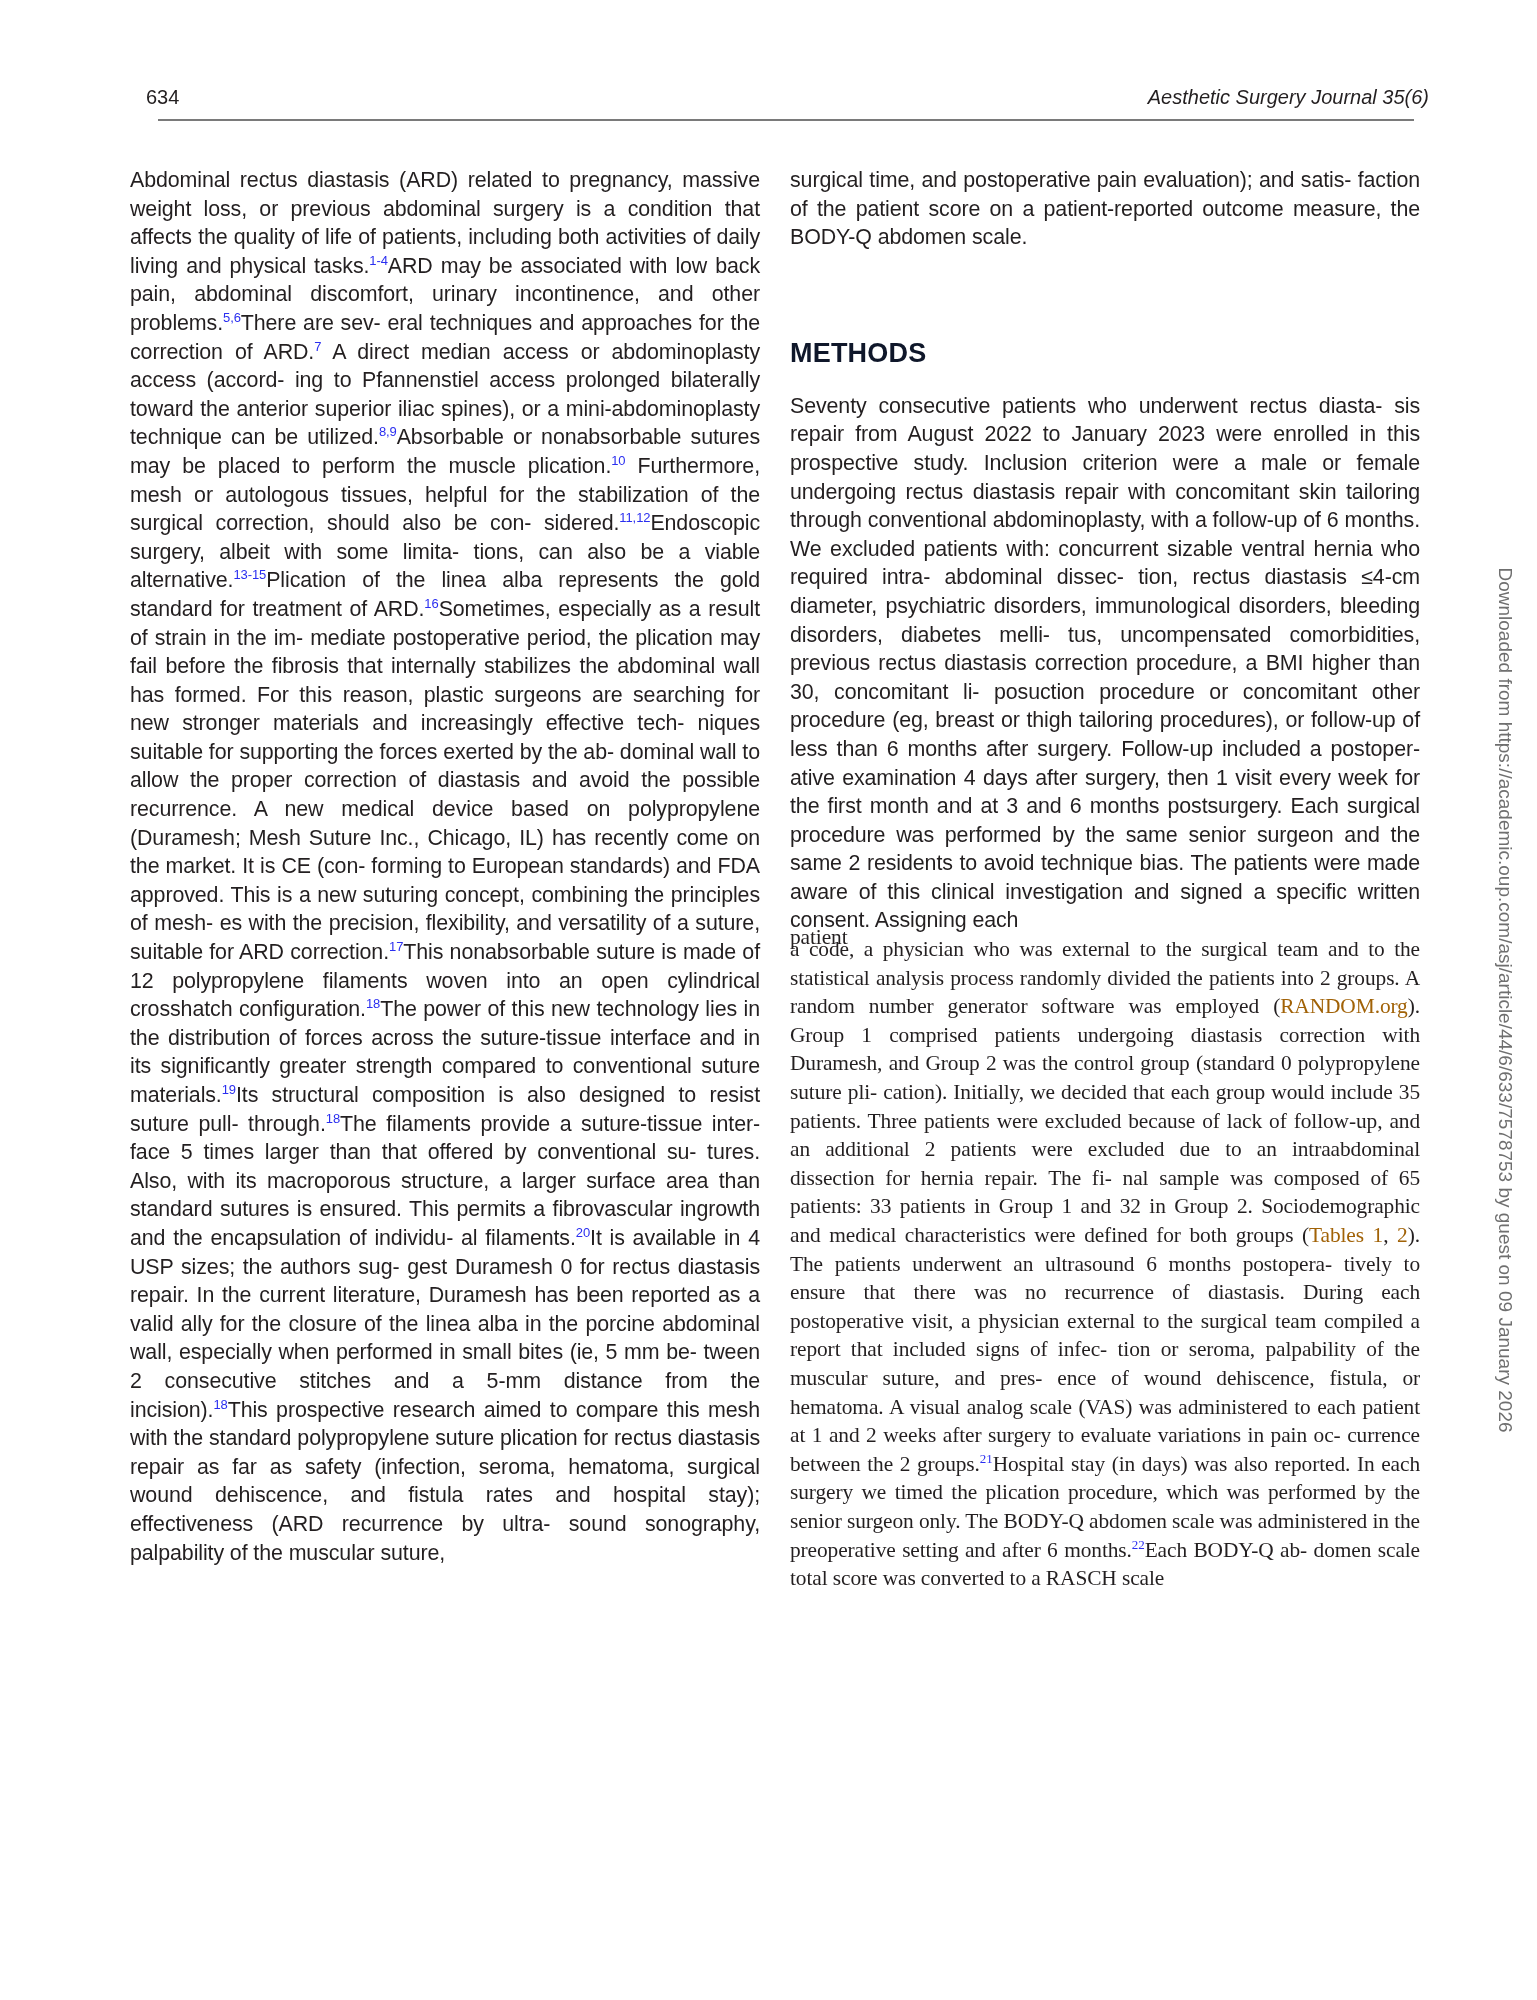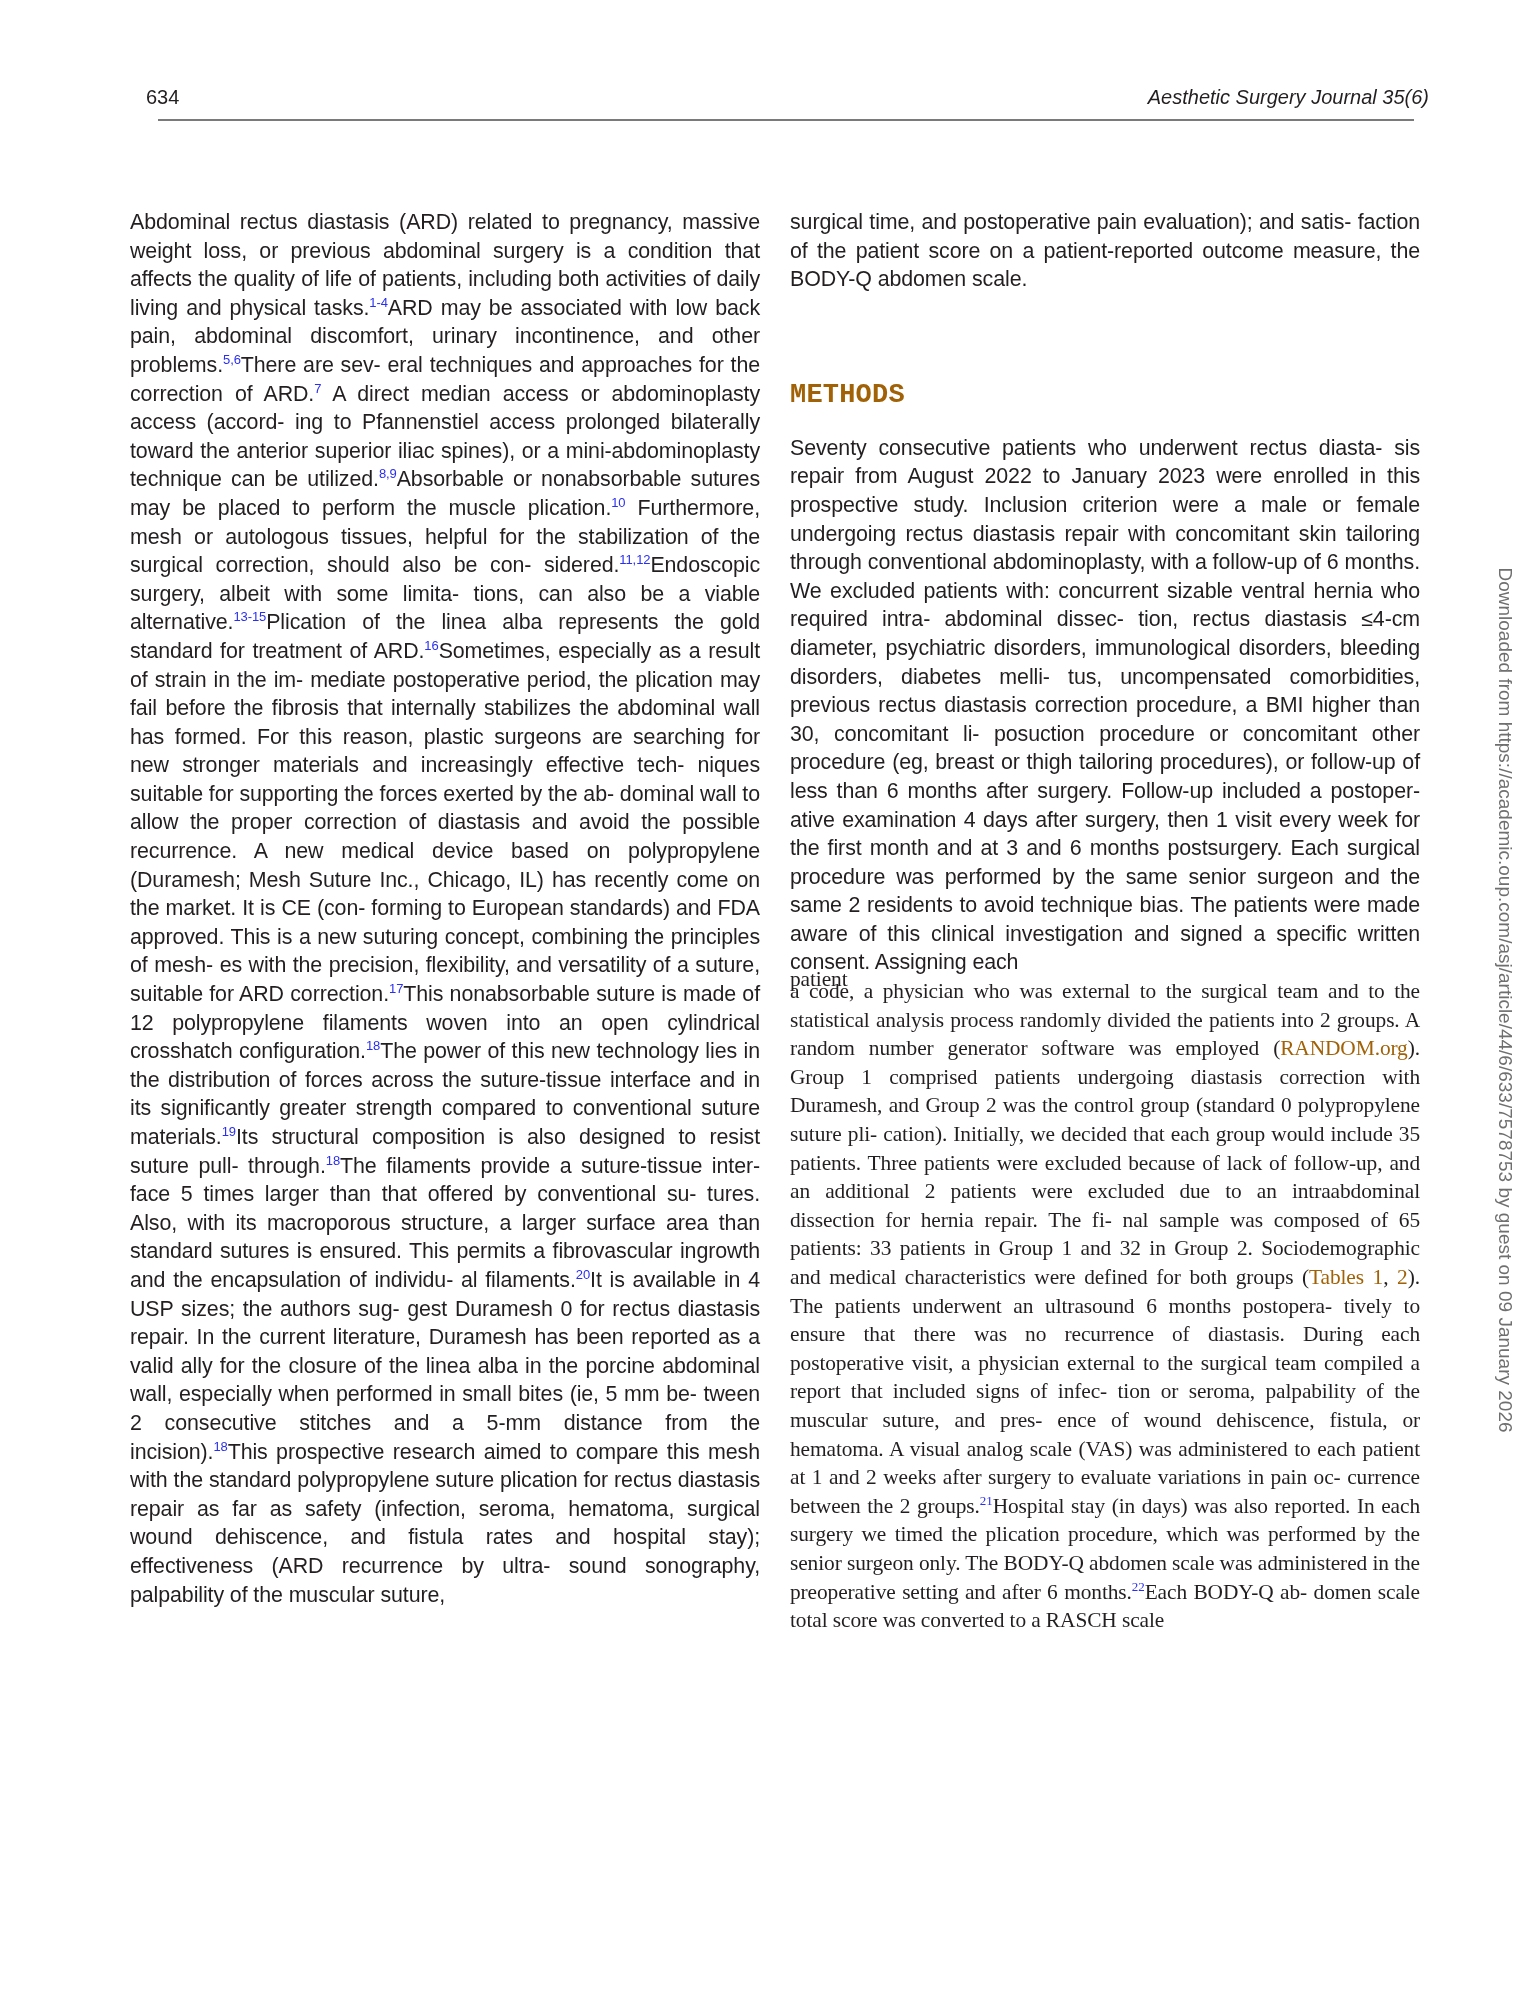"Abdominal rectus diastasis (ARD) related" .column { margin-top: 42px -> none }
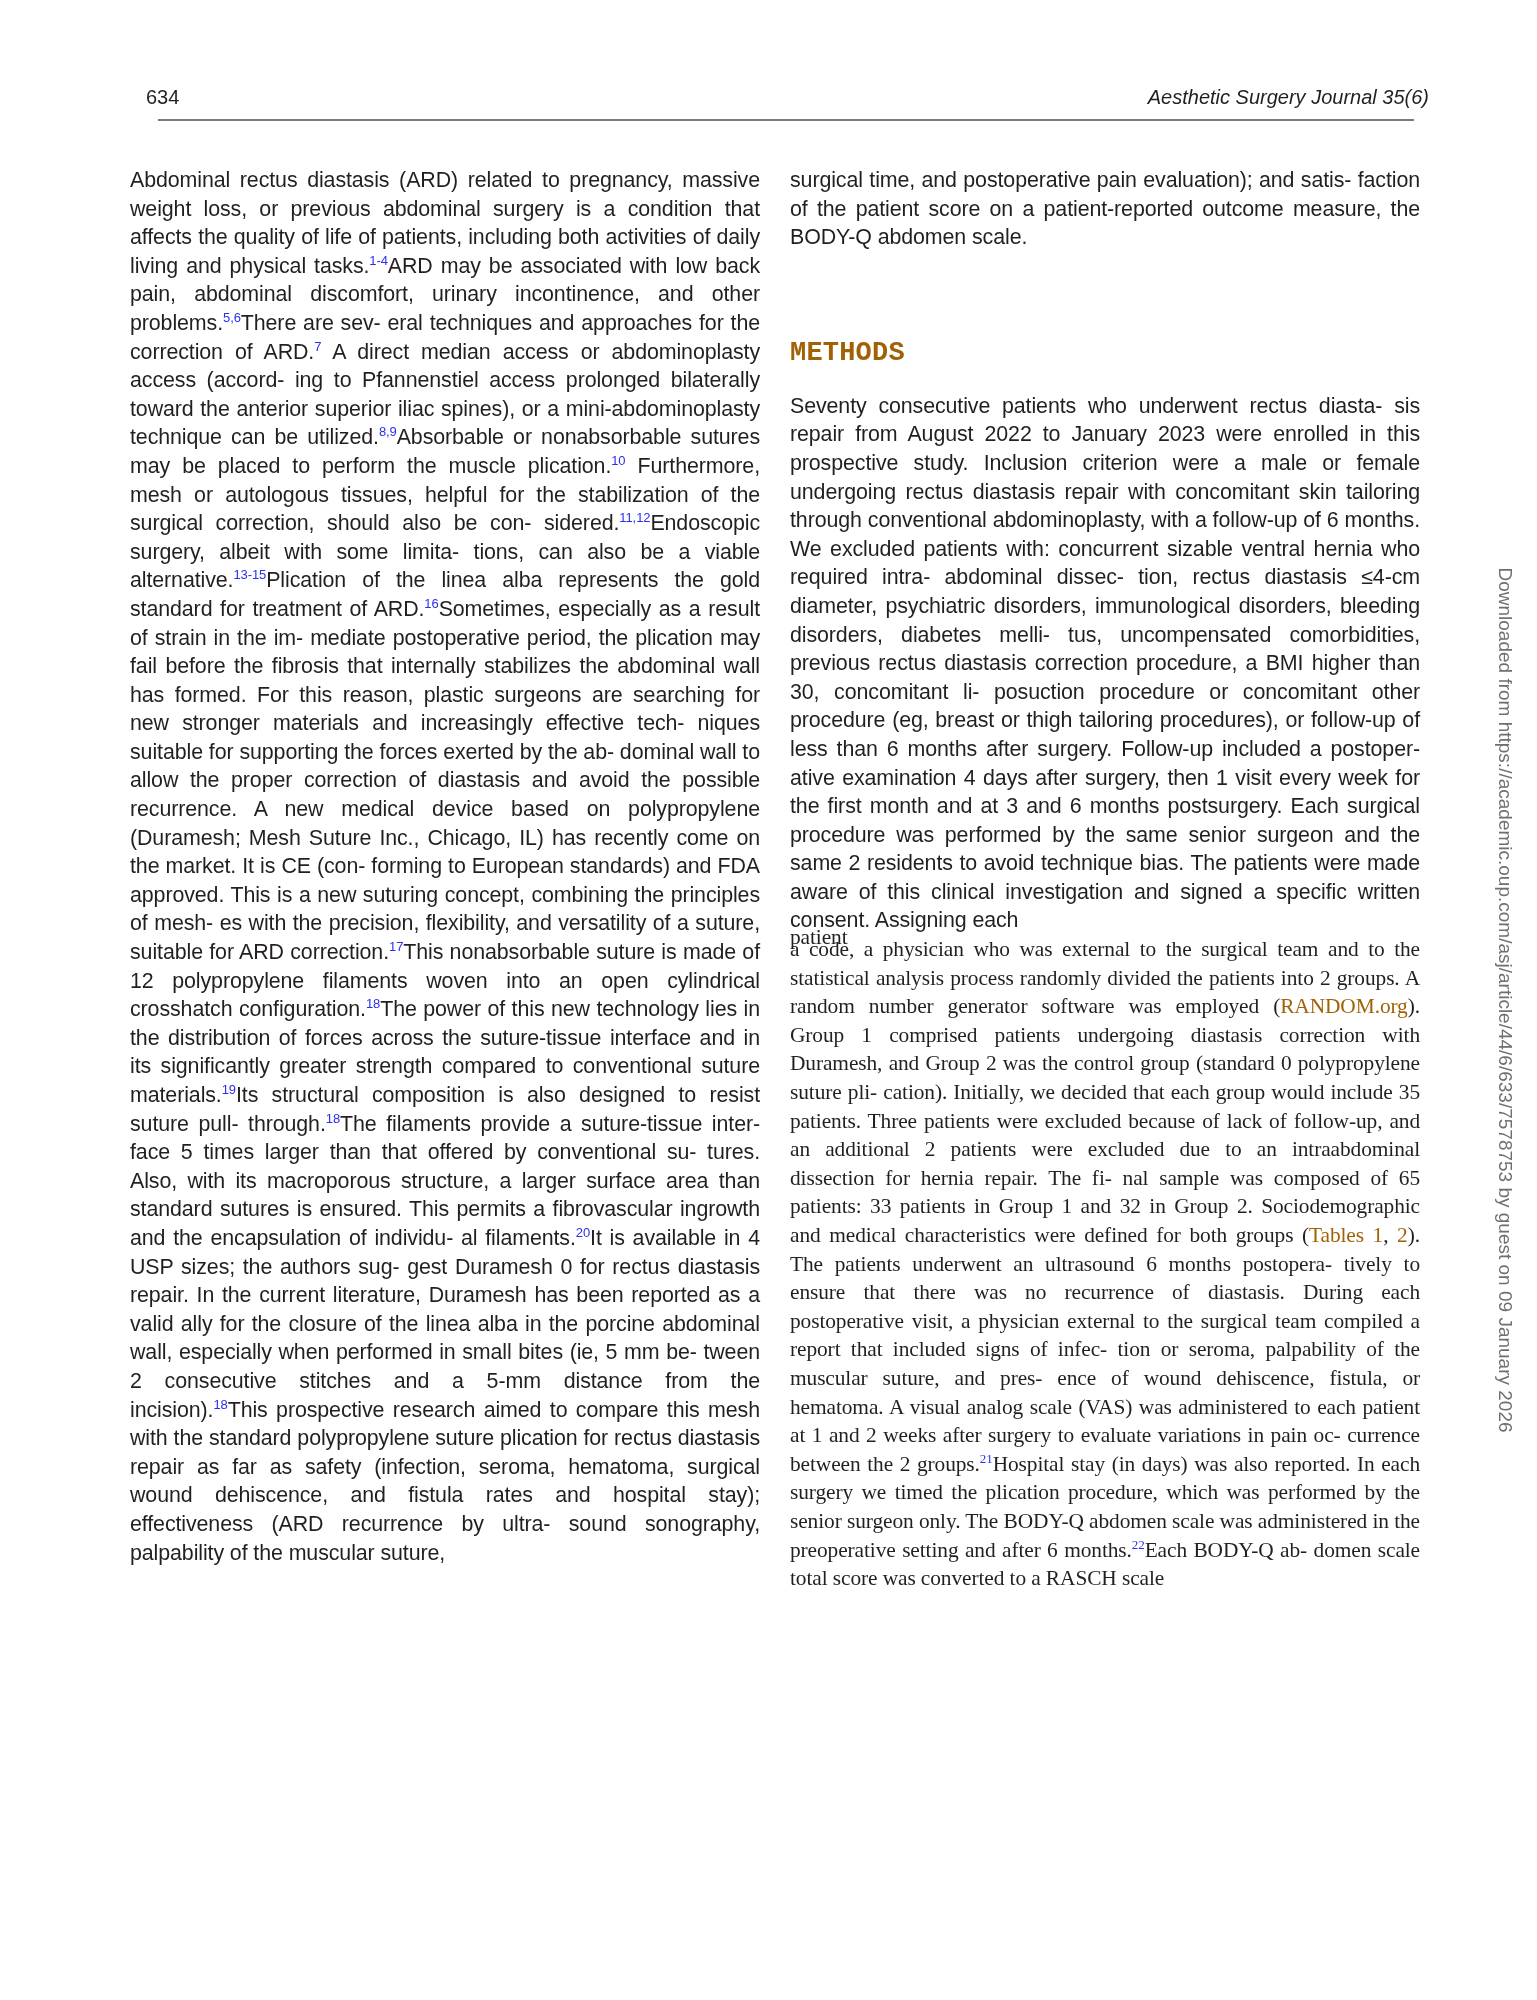"METHODS" .section-heading { color: #a16207 -> #0f172a; font-family: Liberation Mono, monospace -> Liberation Sans, sans-serif }
